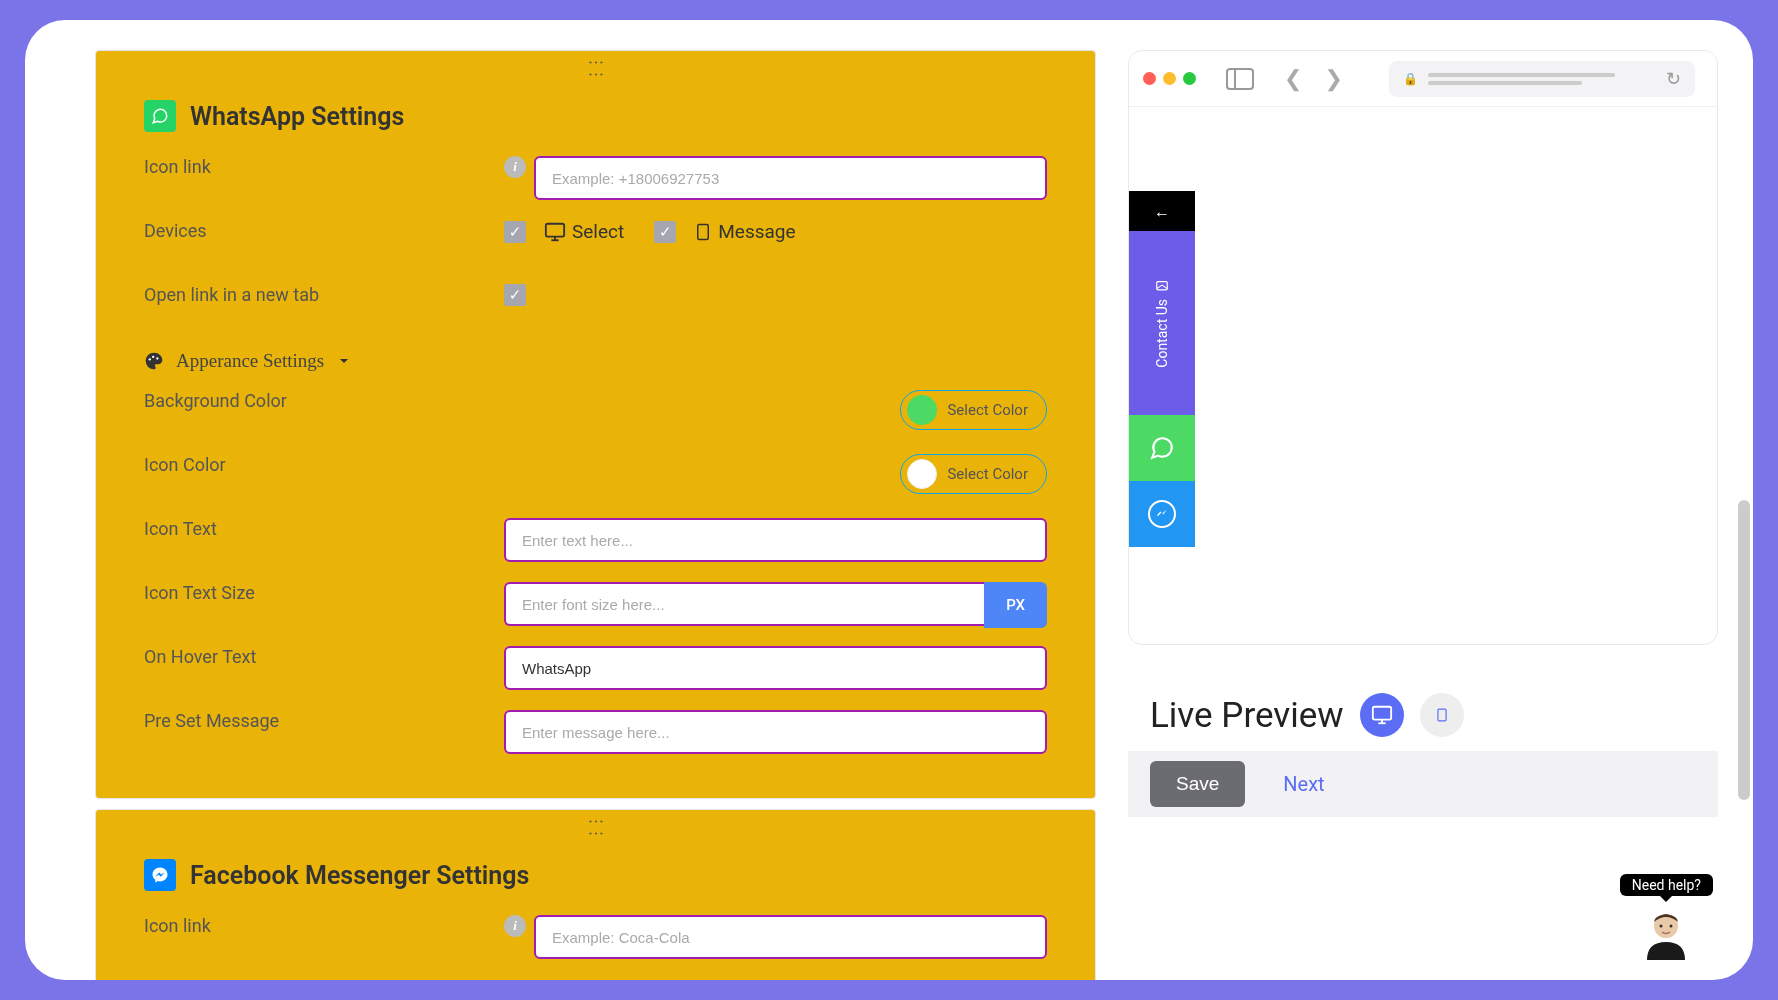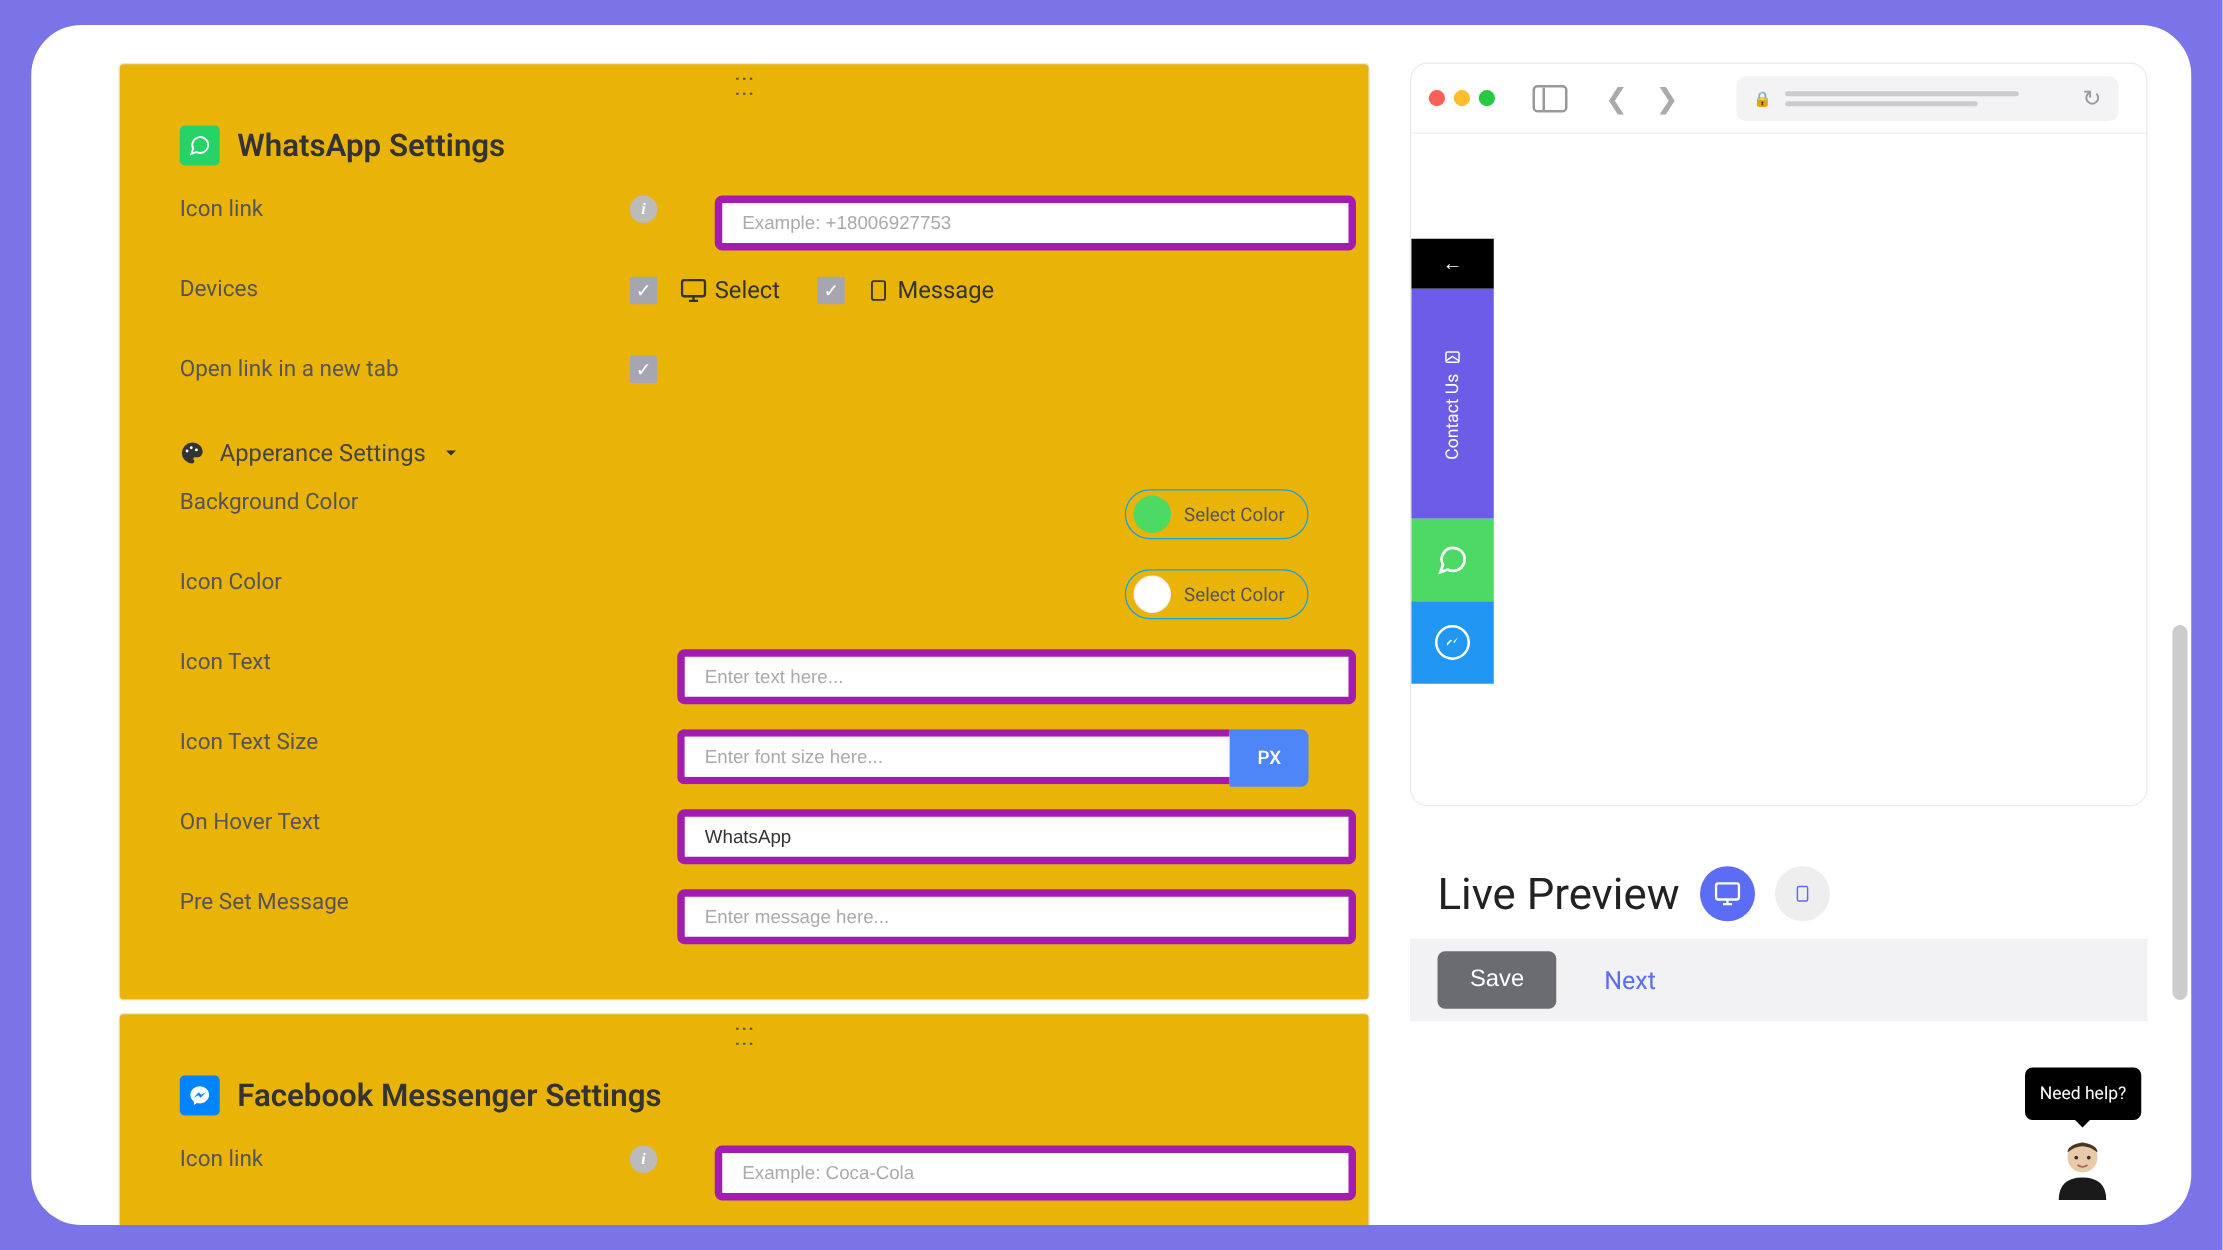"Example: +18006927753" .text-input { border: 6px solid #a21caf -> 2px solid #a21caf; margin-left: 38px -> none }
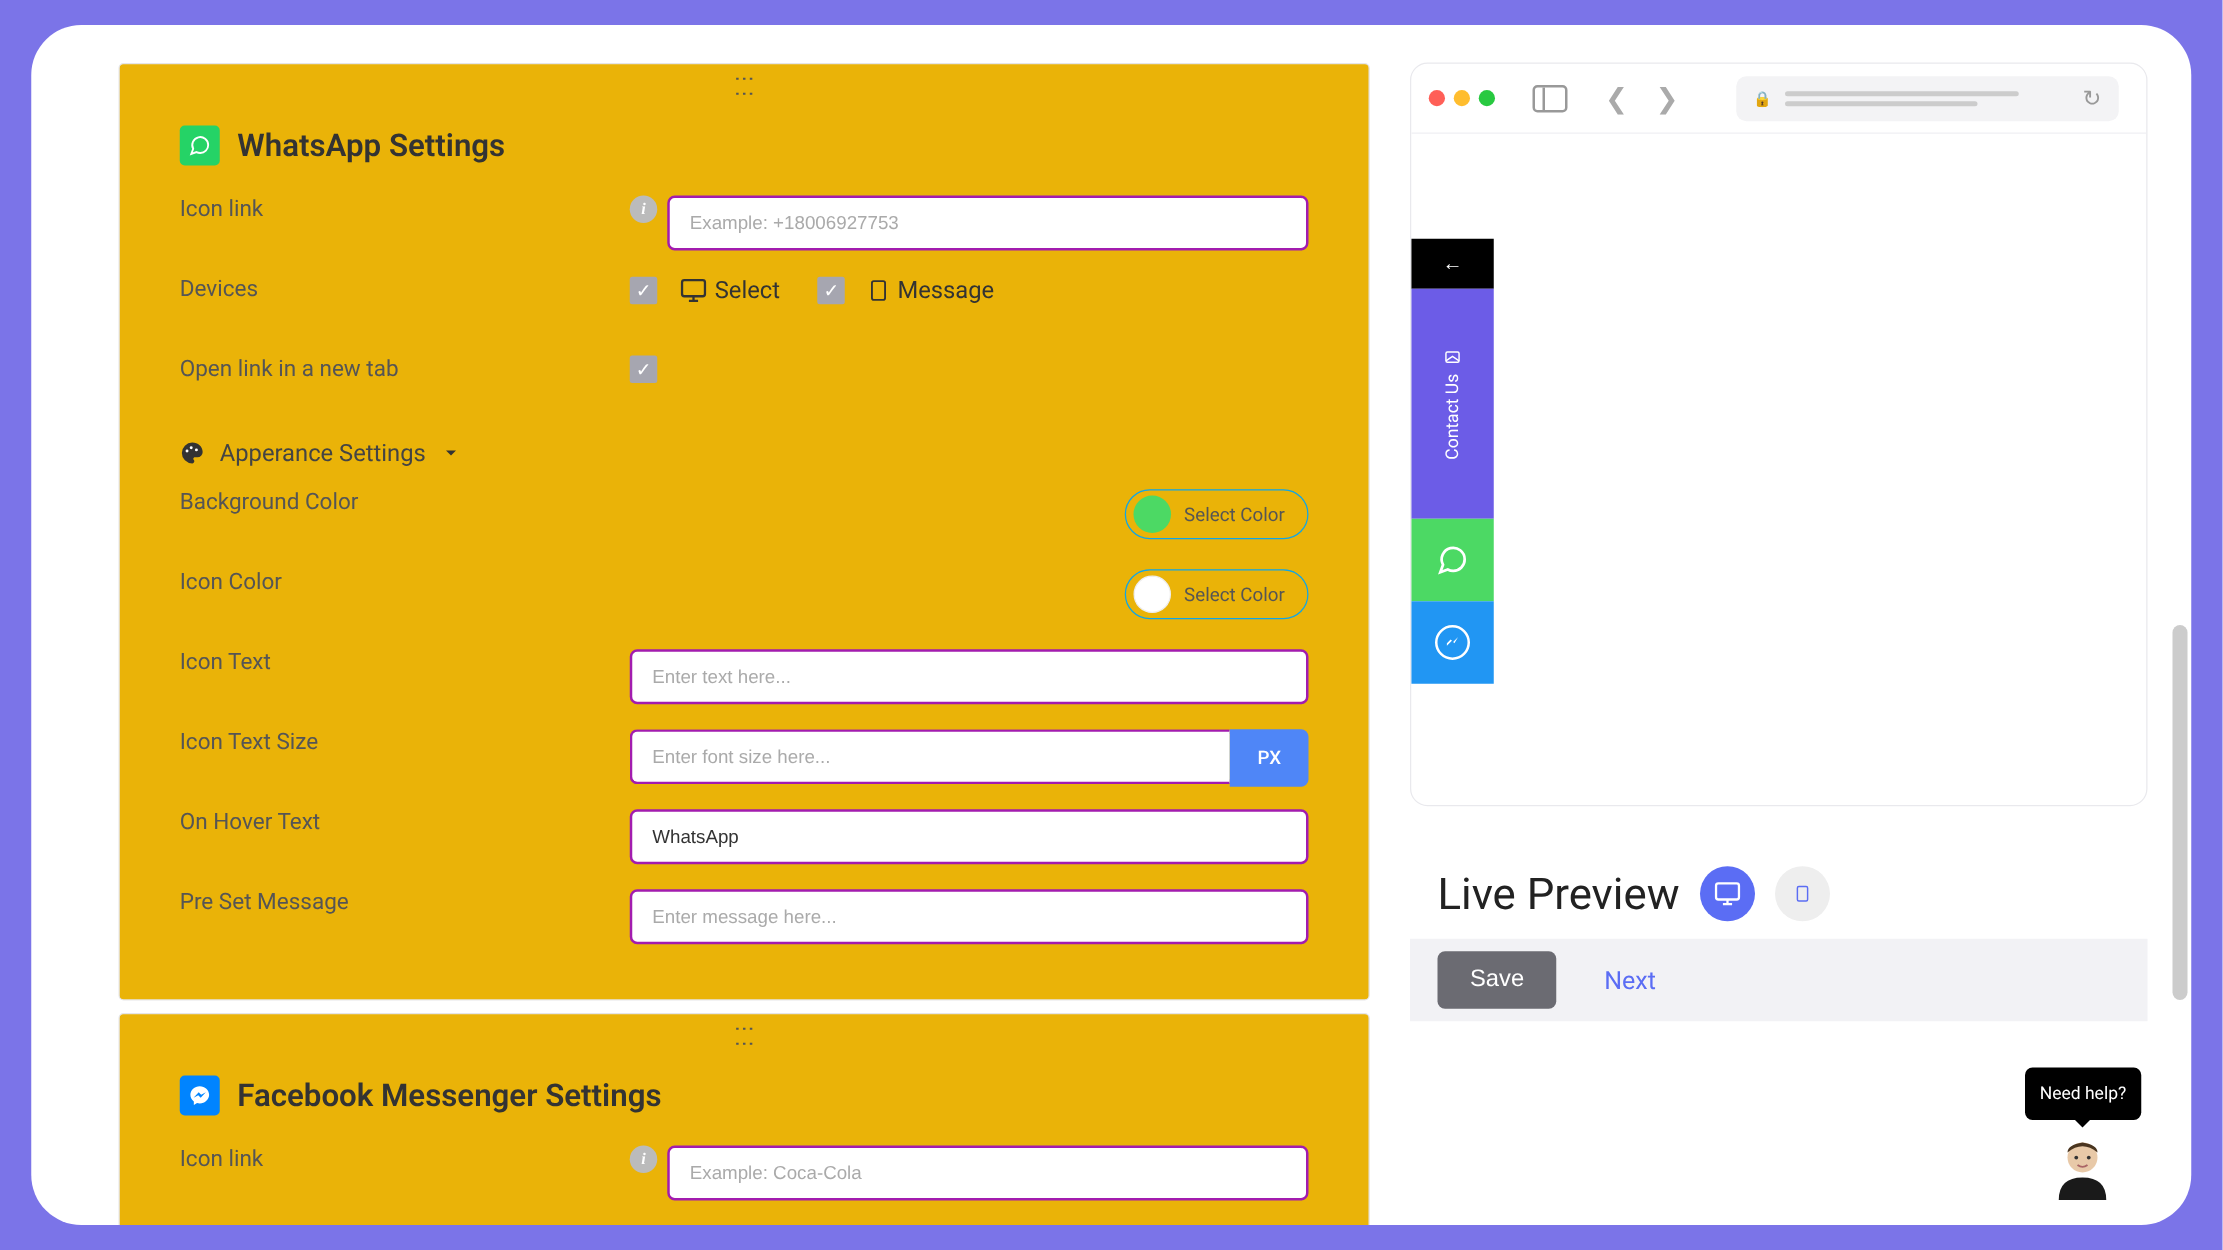"Apperance Settings" .section-title { font-family: none -> Liberation Serif, serif }
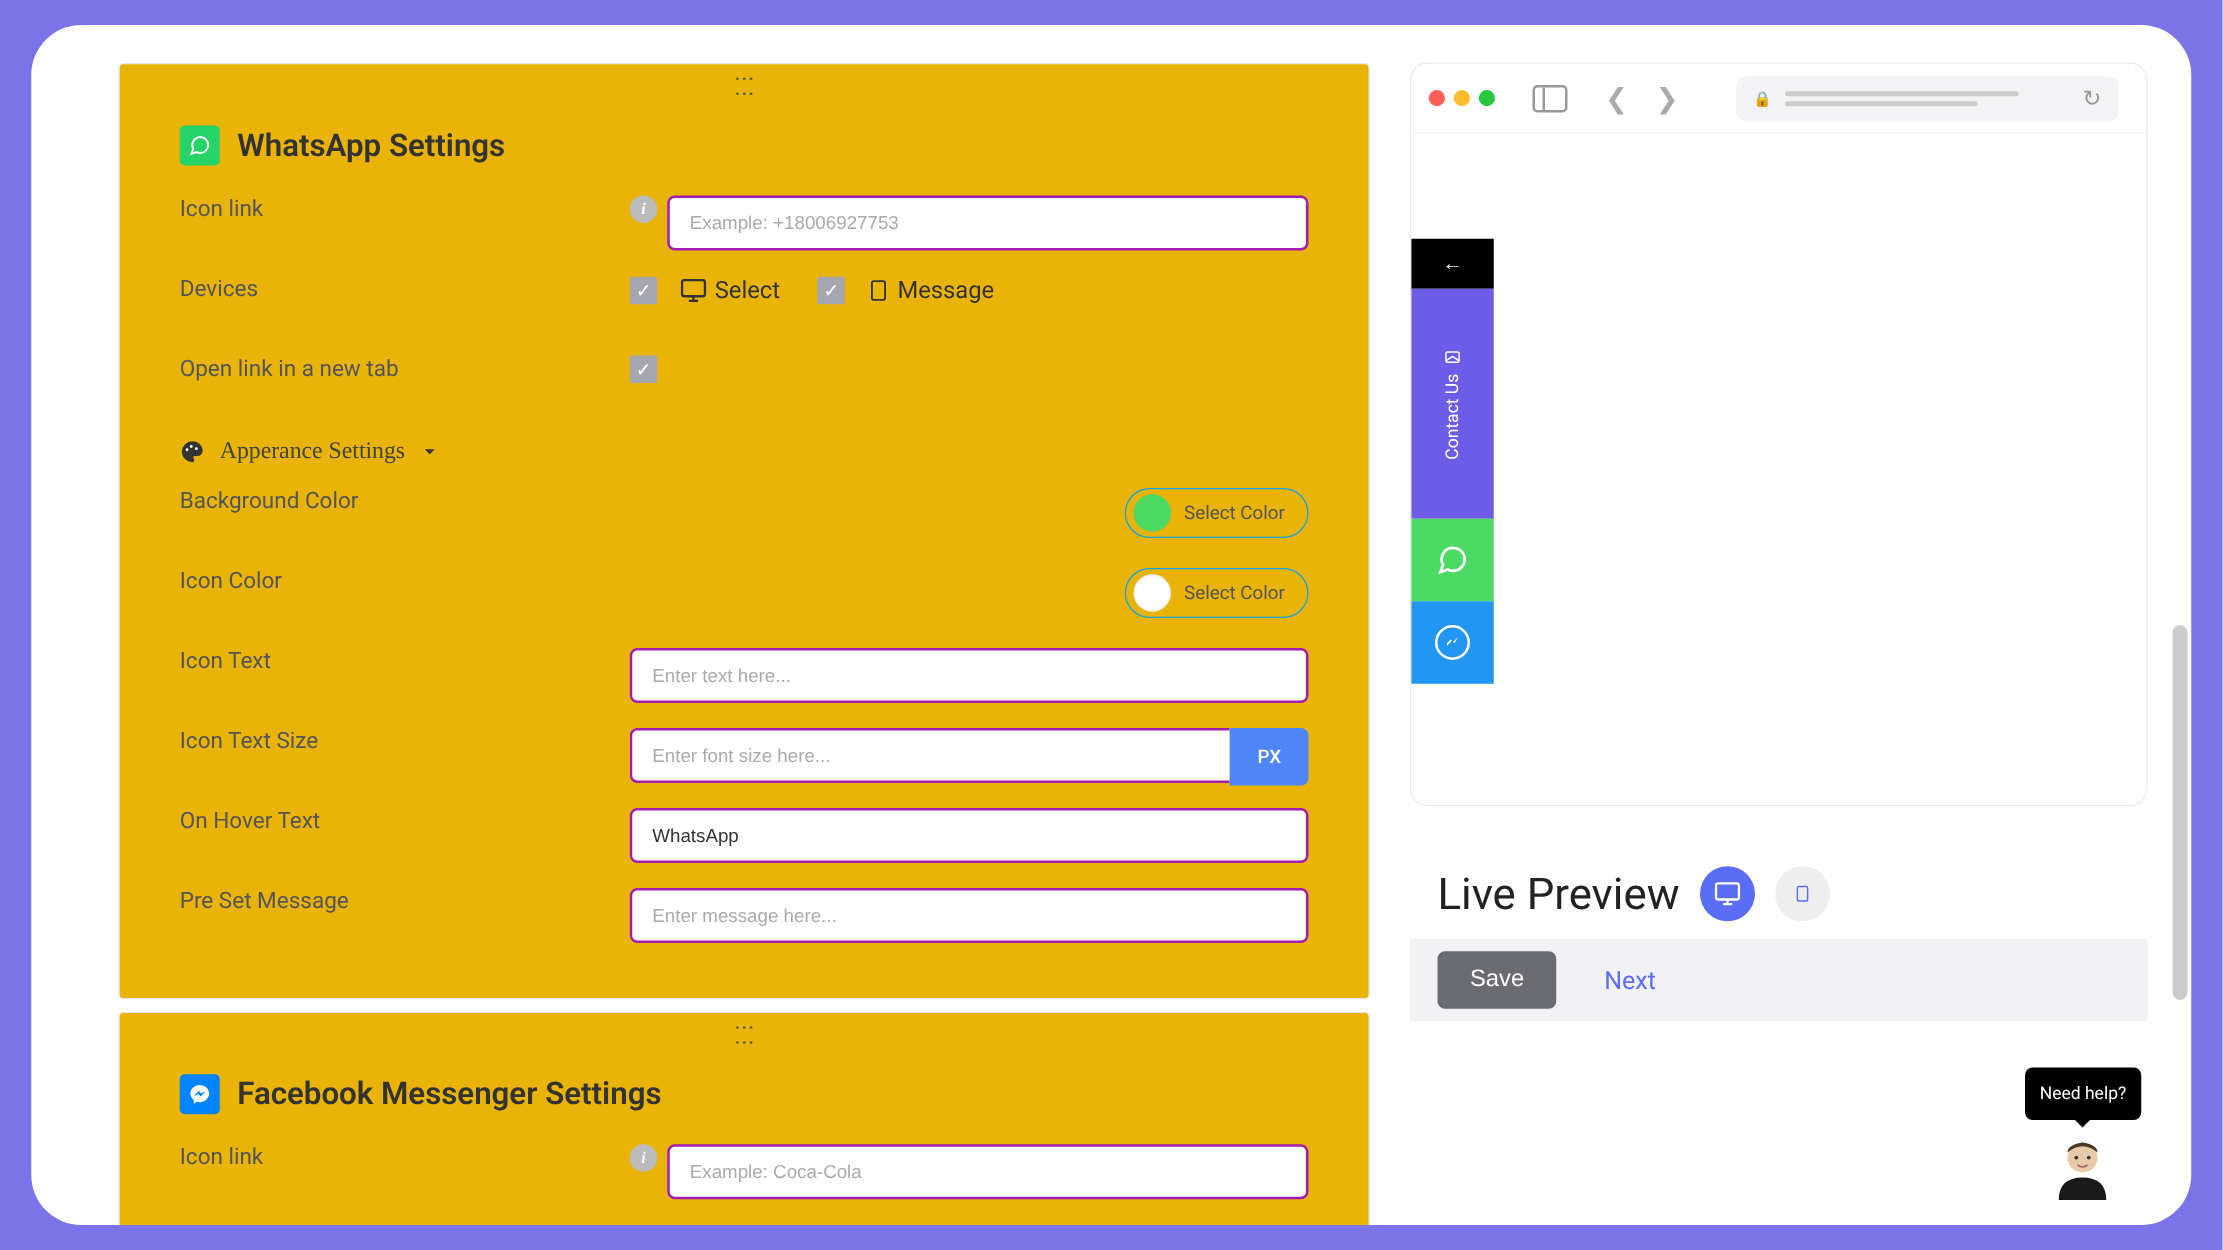"Need help?" .help-bubble { padding: 13px 12px -> 3px 12px }
